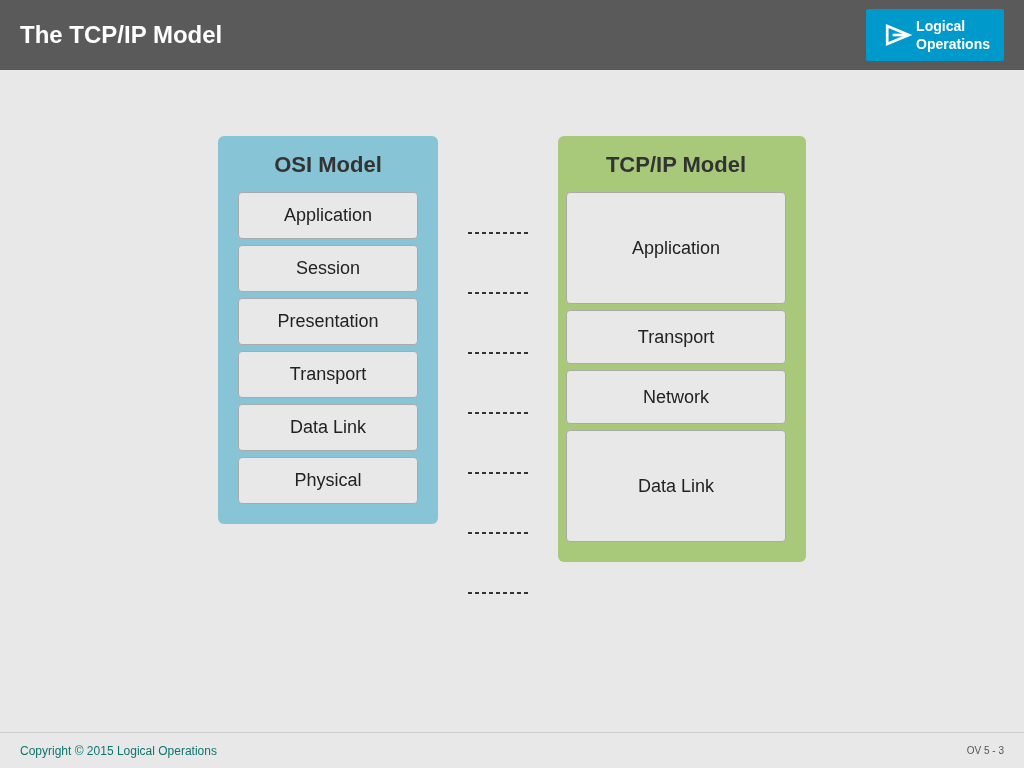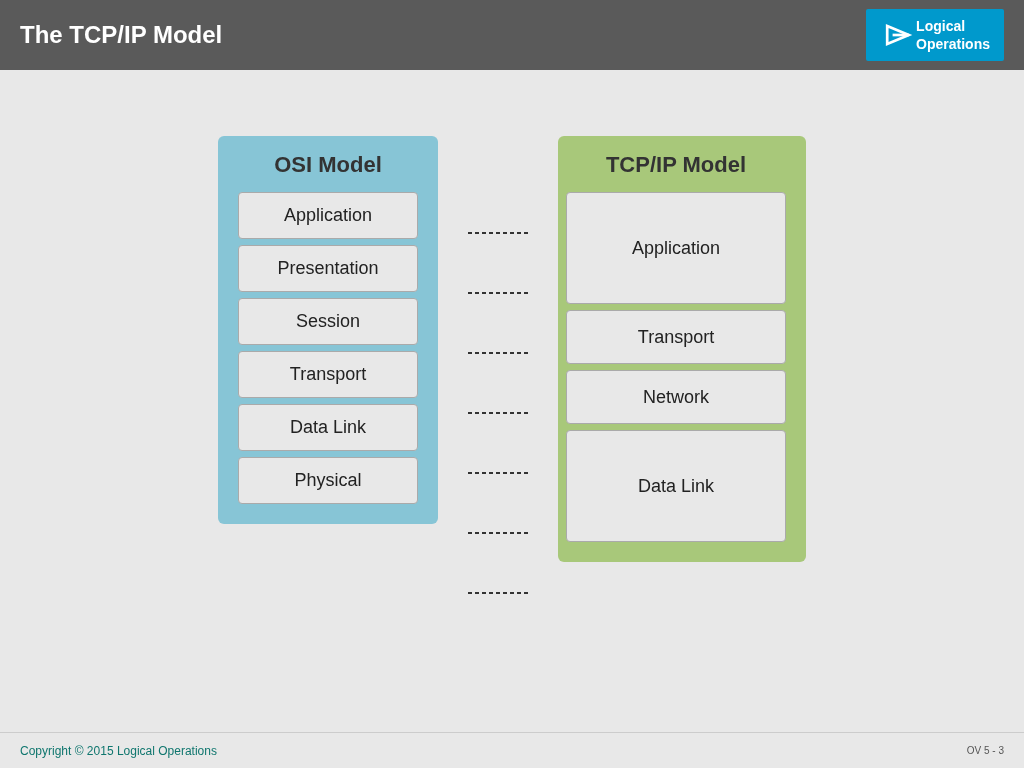"Presentation" div.layer-box { order: before "Session" -> after "Session" }
